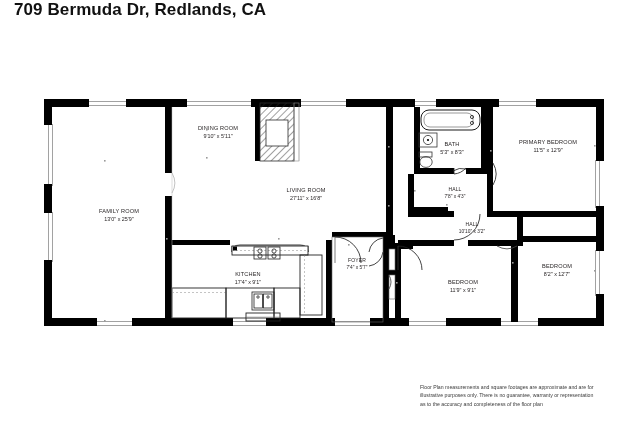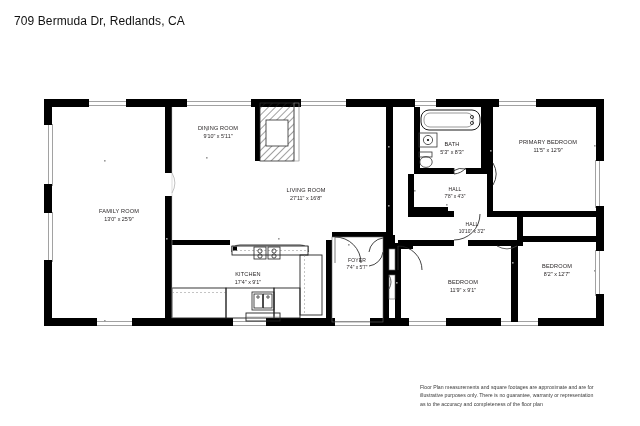"709 Bermuda Dr, Redlands, CA" #page-title { font-size: 12px -> 17px; font-weight: normal -> bold; top: 14px -> 0 }
